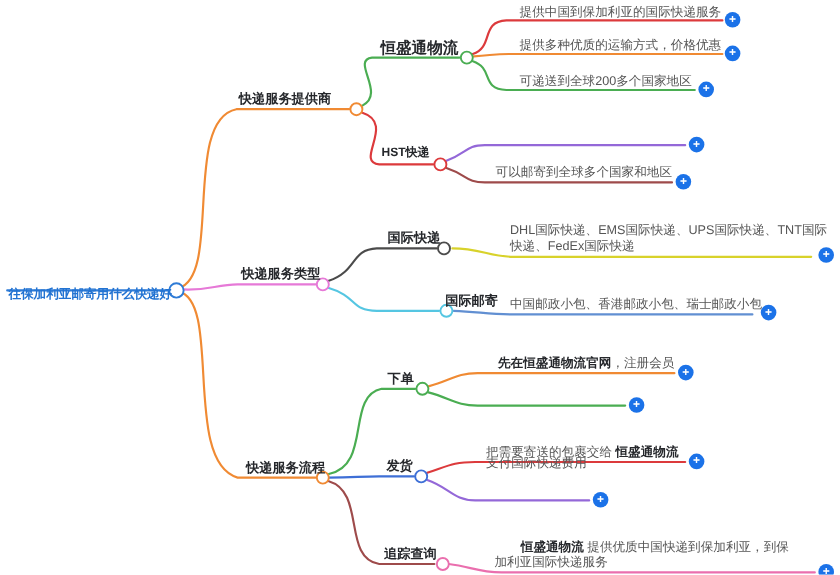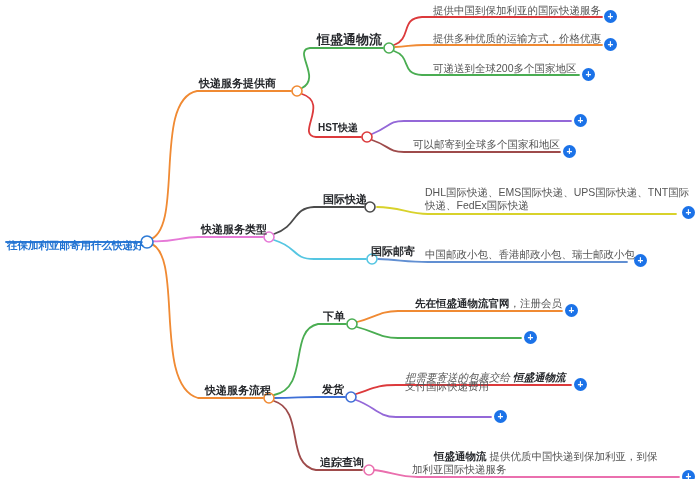"把需要寄送的包裹交给 恒盛通物流" div.leaf { font-style: italic -> none }
